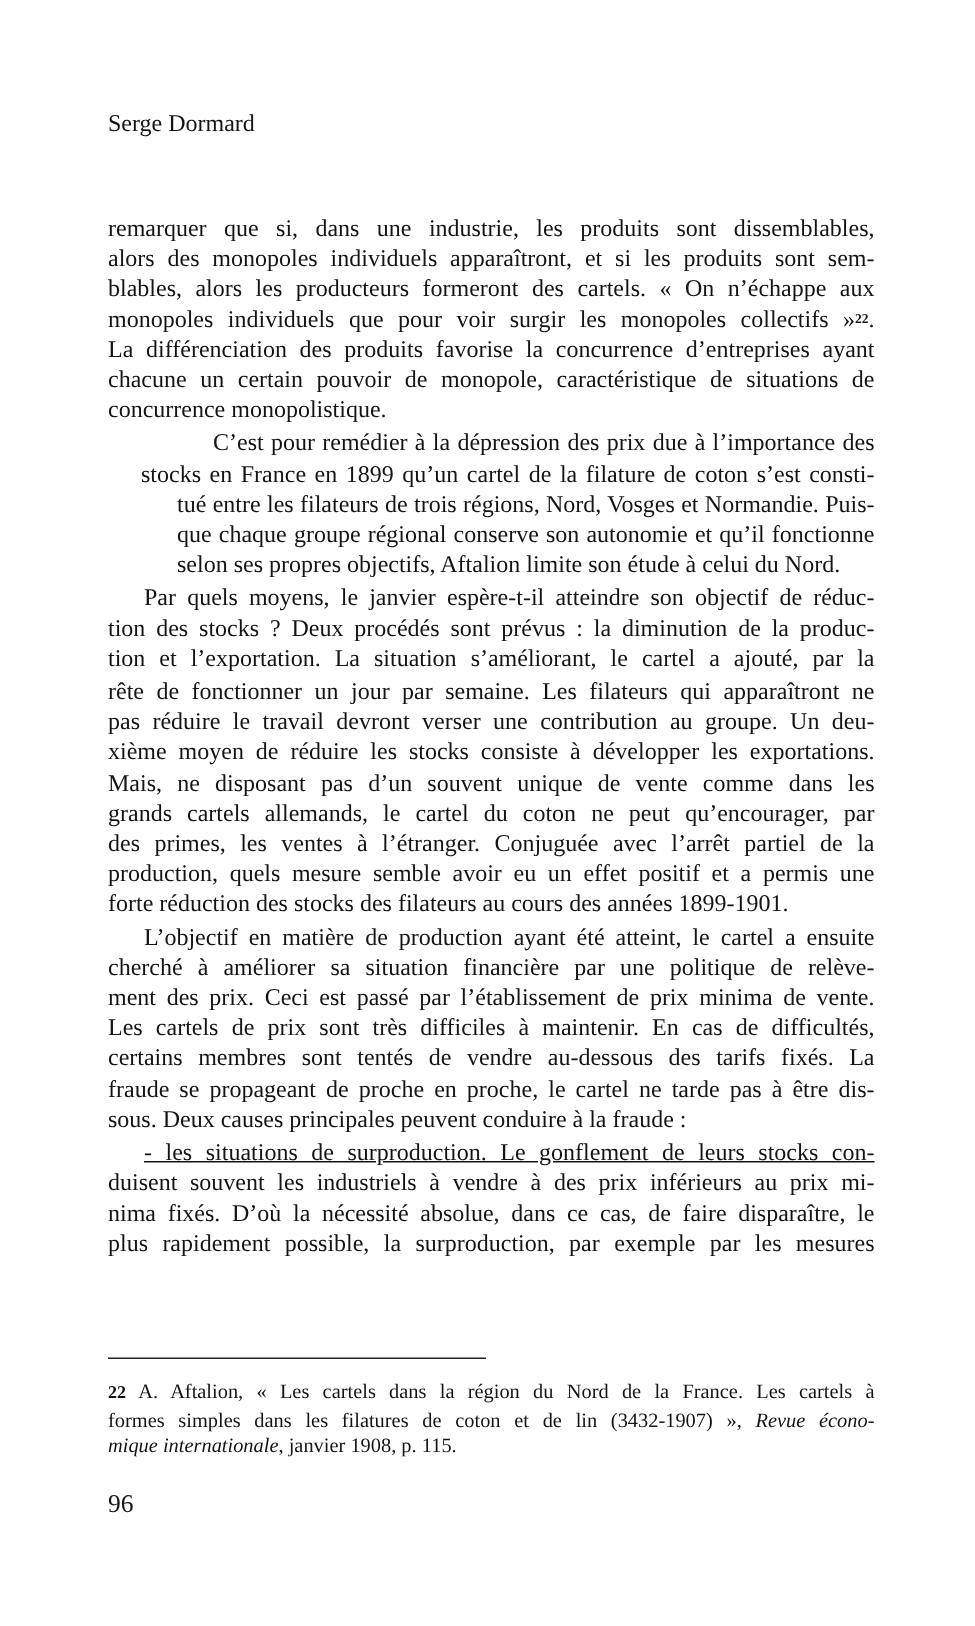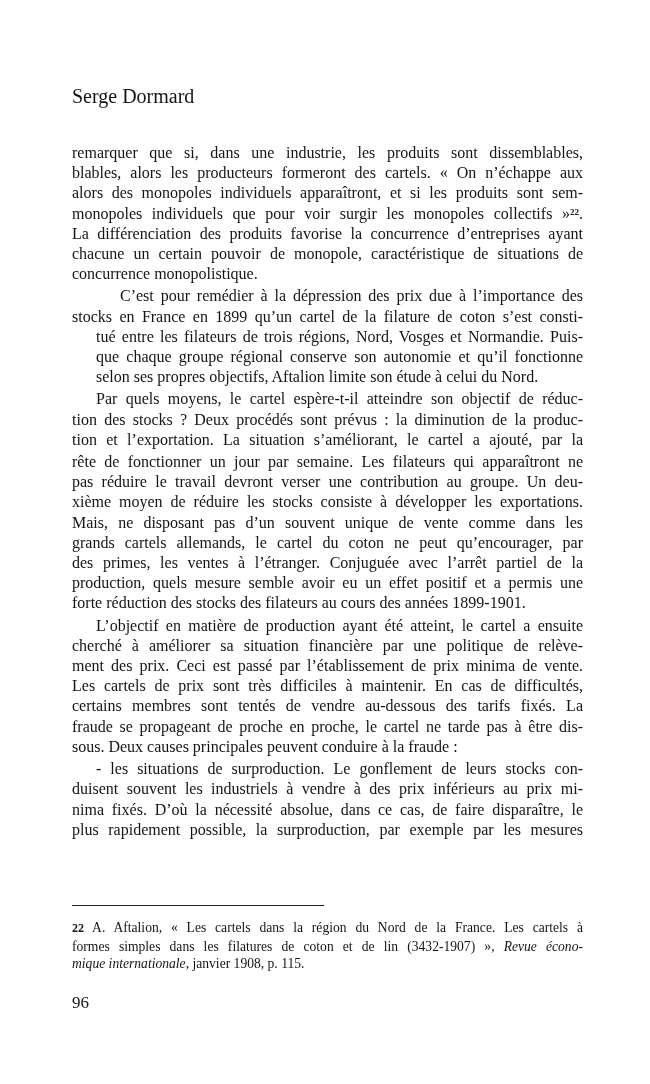"Serge Dormard" .running-head { font-size: 20px -> 16px; top: 85px -> 74px }
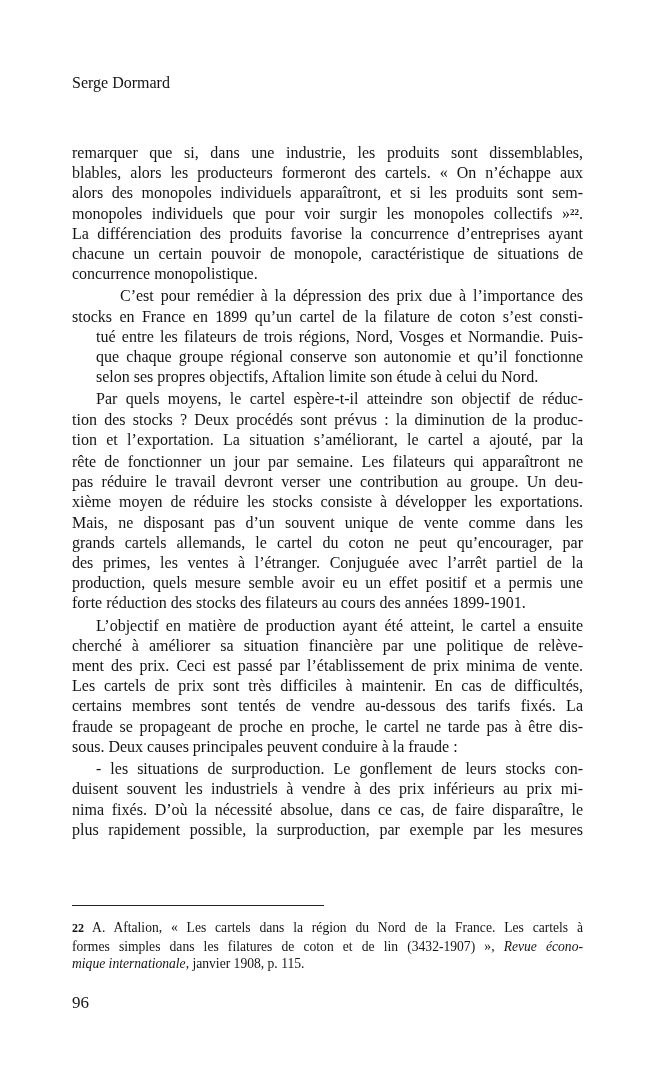"blables, alors les producteurs formeront" span.line { order: before "alors des monopoles individuels" -> after "alors des monopoles individuels" }
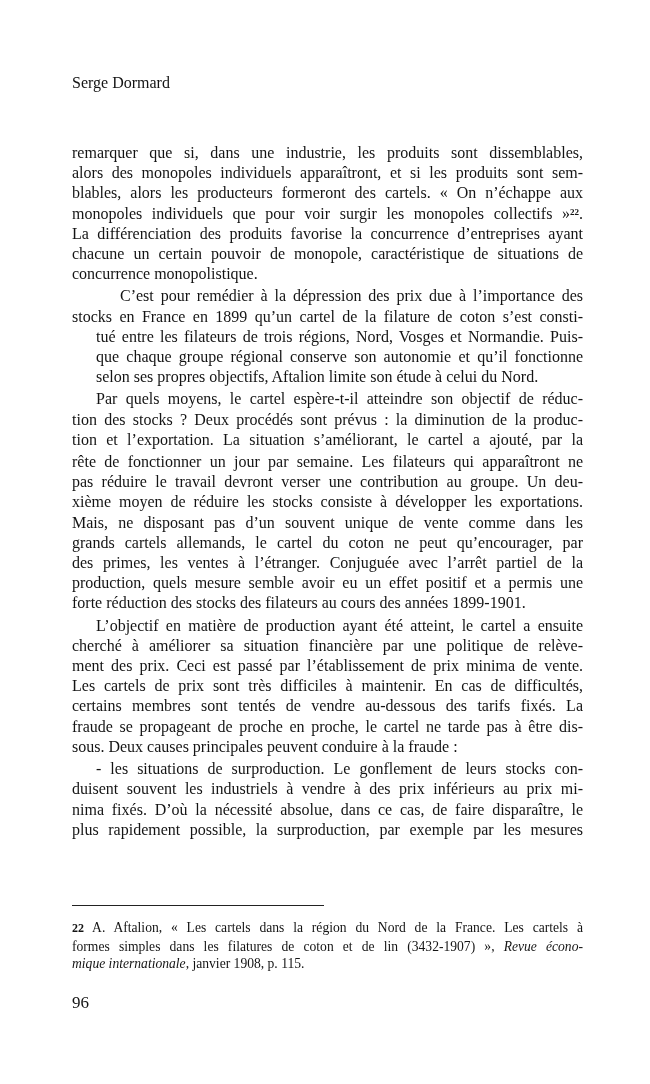"C’est pour remédier à la" .body-text p.indent { margin-left: none -> 22px }
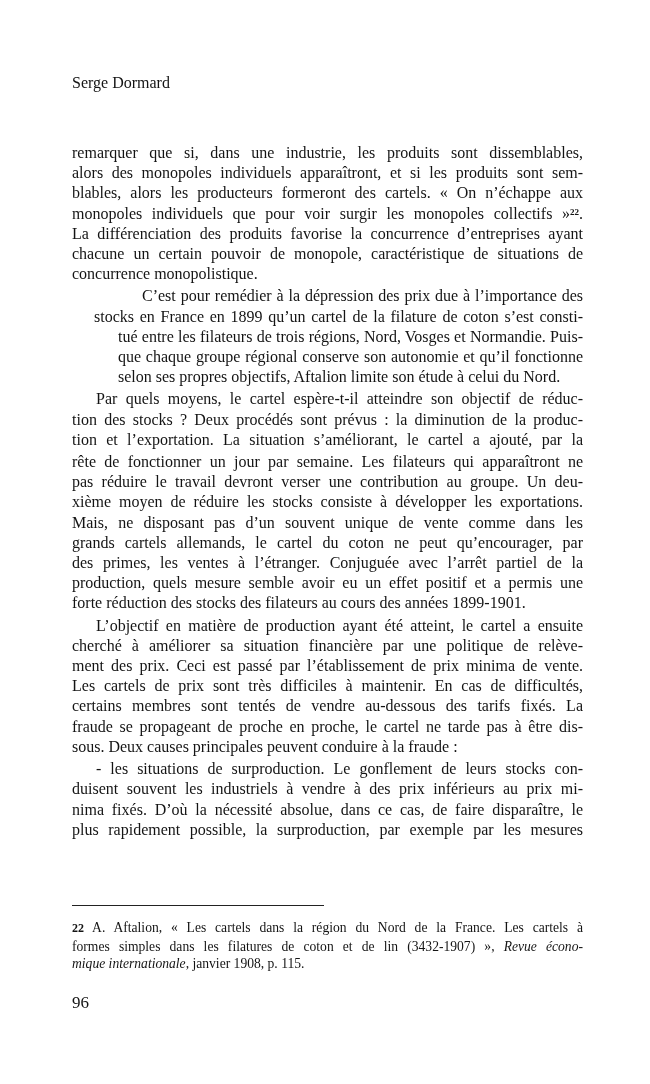"Par quels moyens, le cartel" span.line { text: cartel -> janvier }
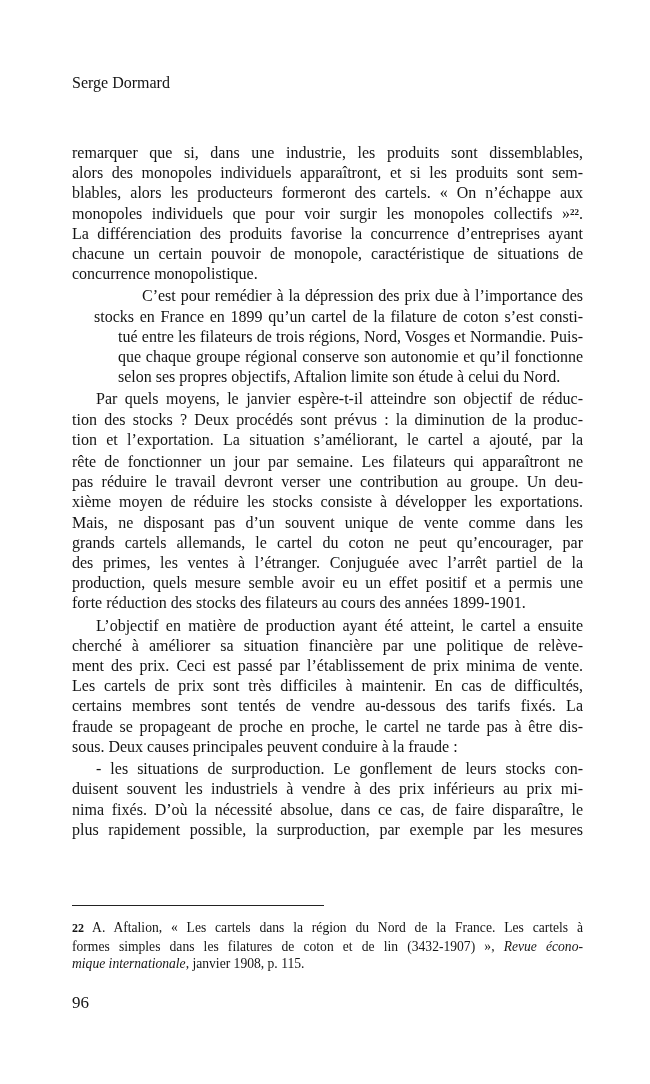"- les situations de surproduction." span.line { text-decoration: none -> underline }
